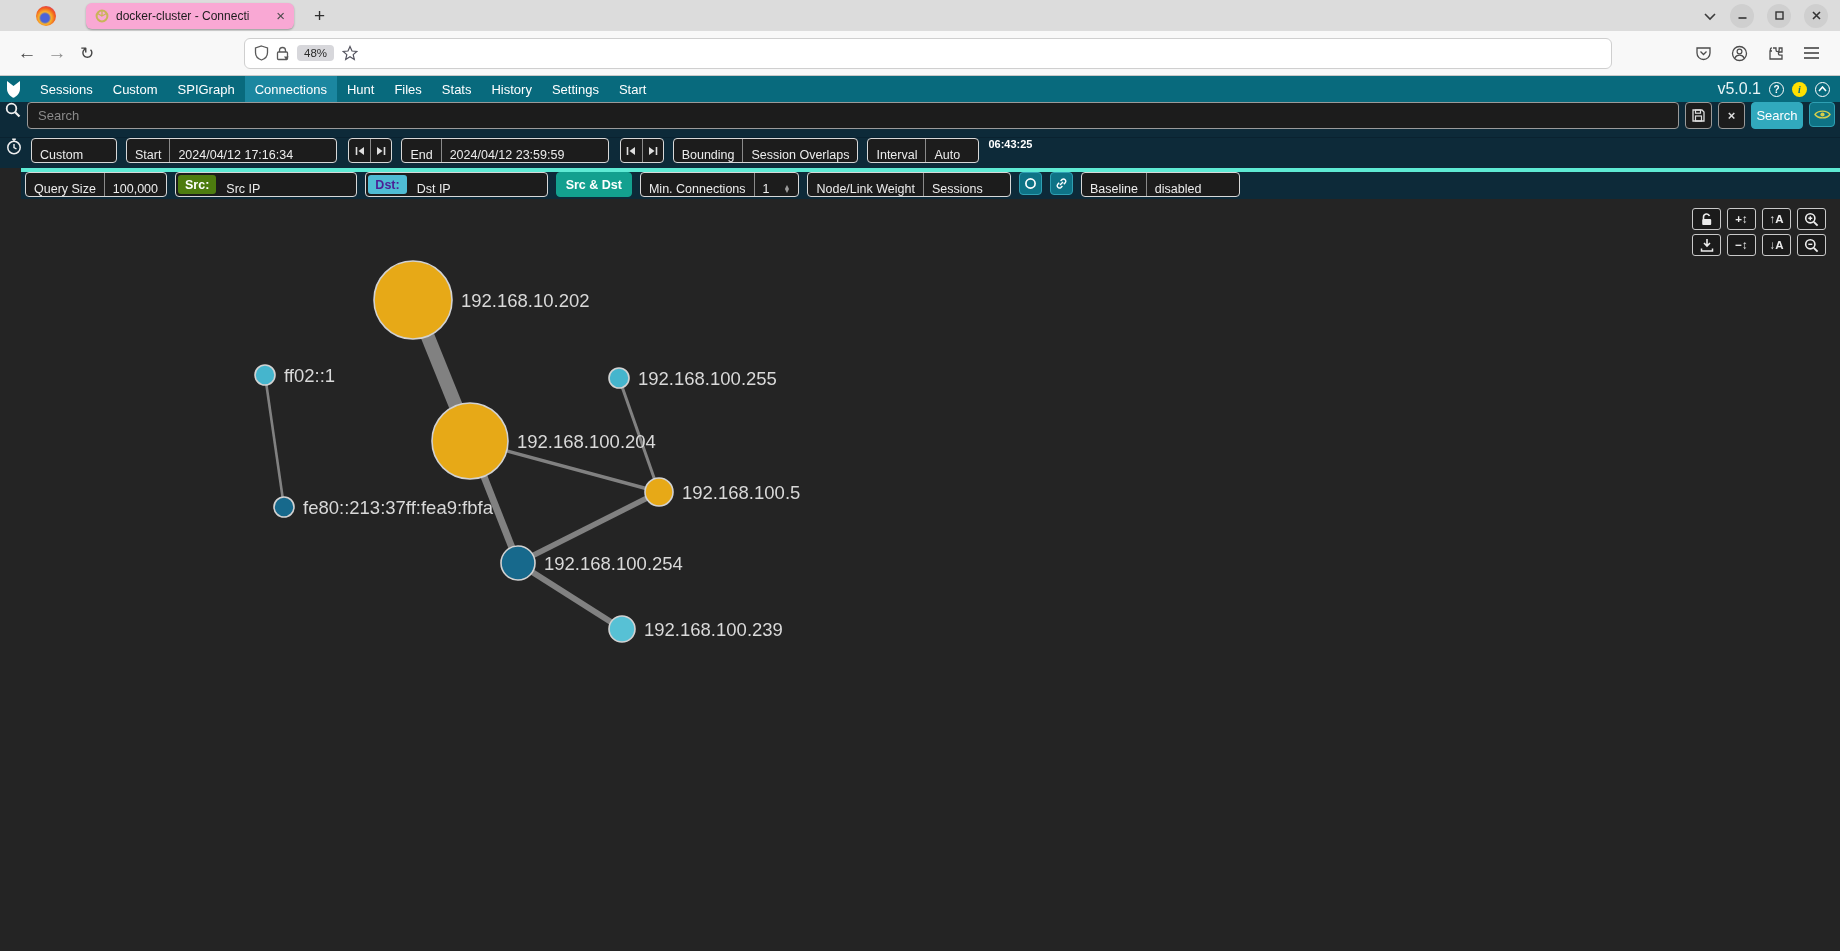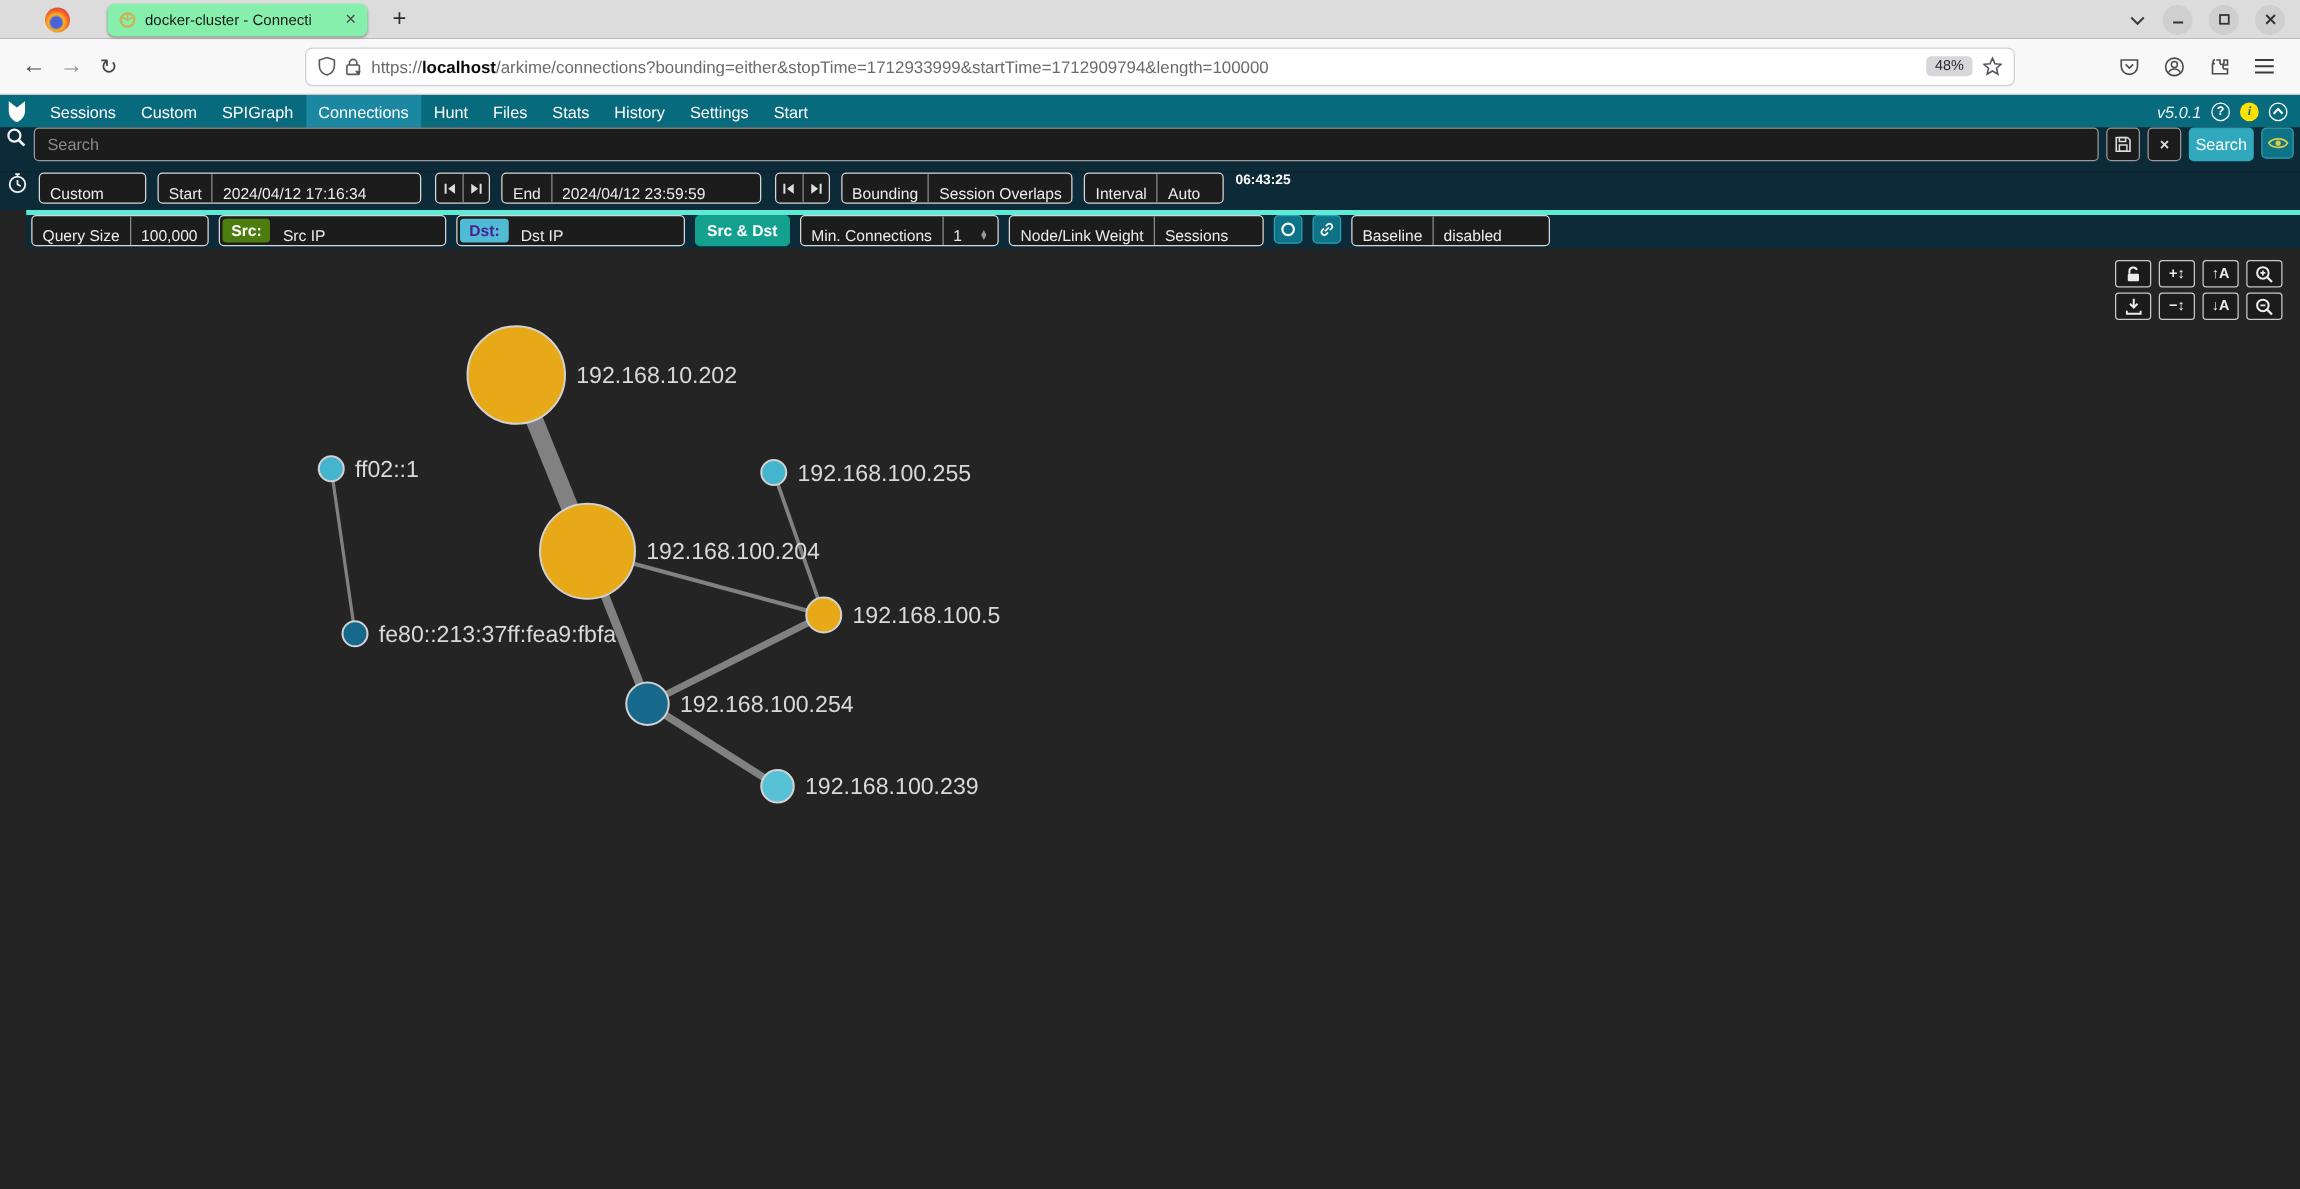"docker-cluster - Connecti" .tab { background: #86efac -> #f9a8d4 }
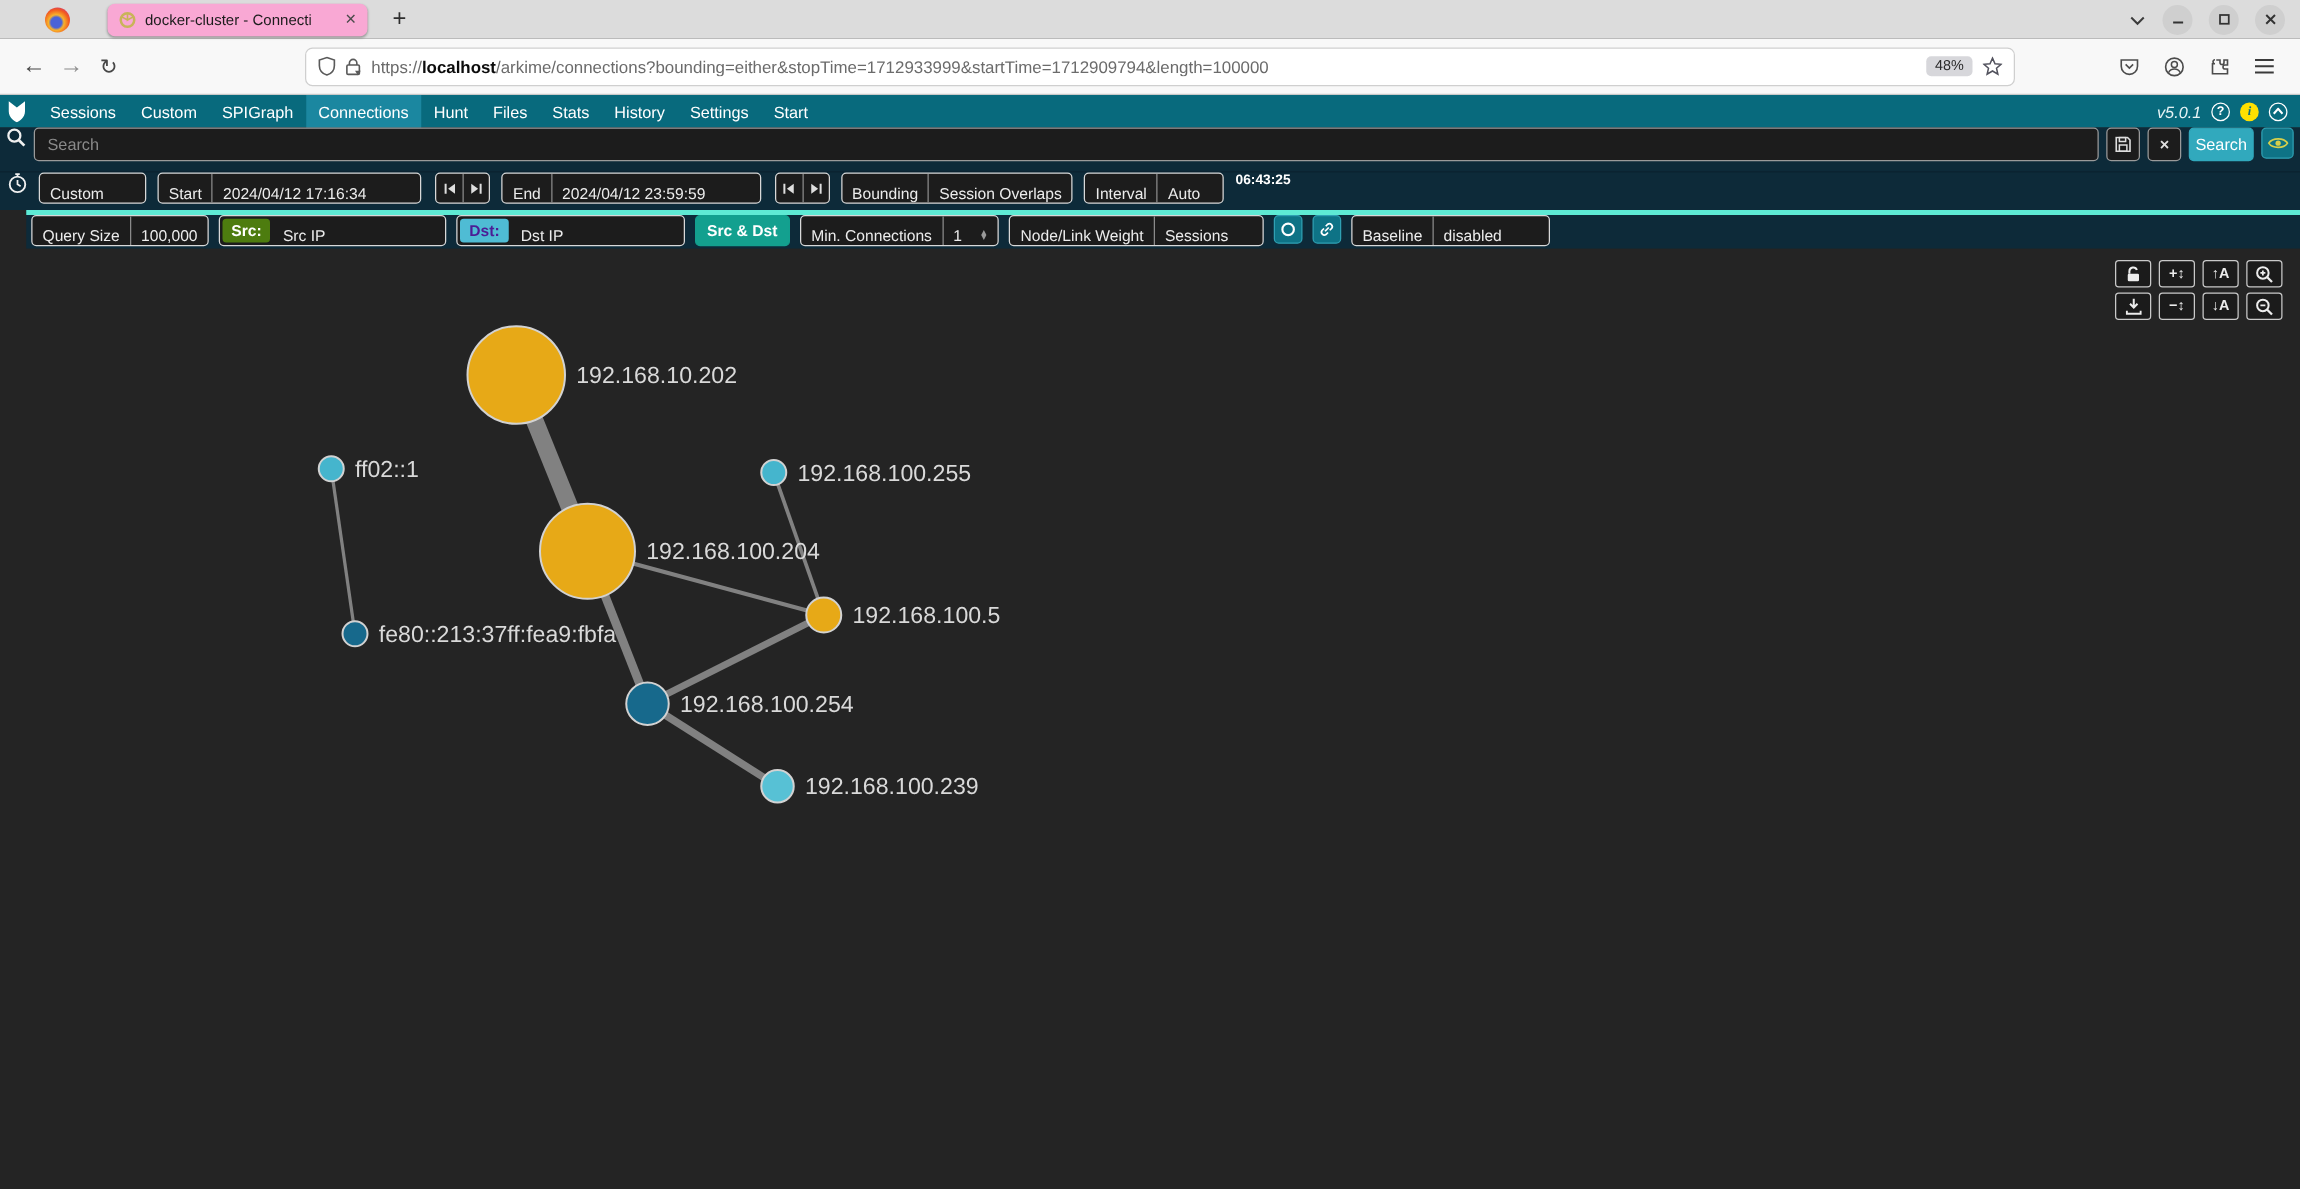"https://localhost/arkime/connections?bou" span.url-text { html: <span><span>https://</span><span>localhost</span><span>/arkime/connections?bounding=either&amp;stopTime=1712933999&amp;startTime=1712909794&amp;length=100000</span></span> -> none }
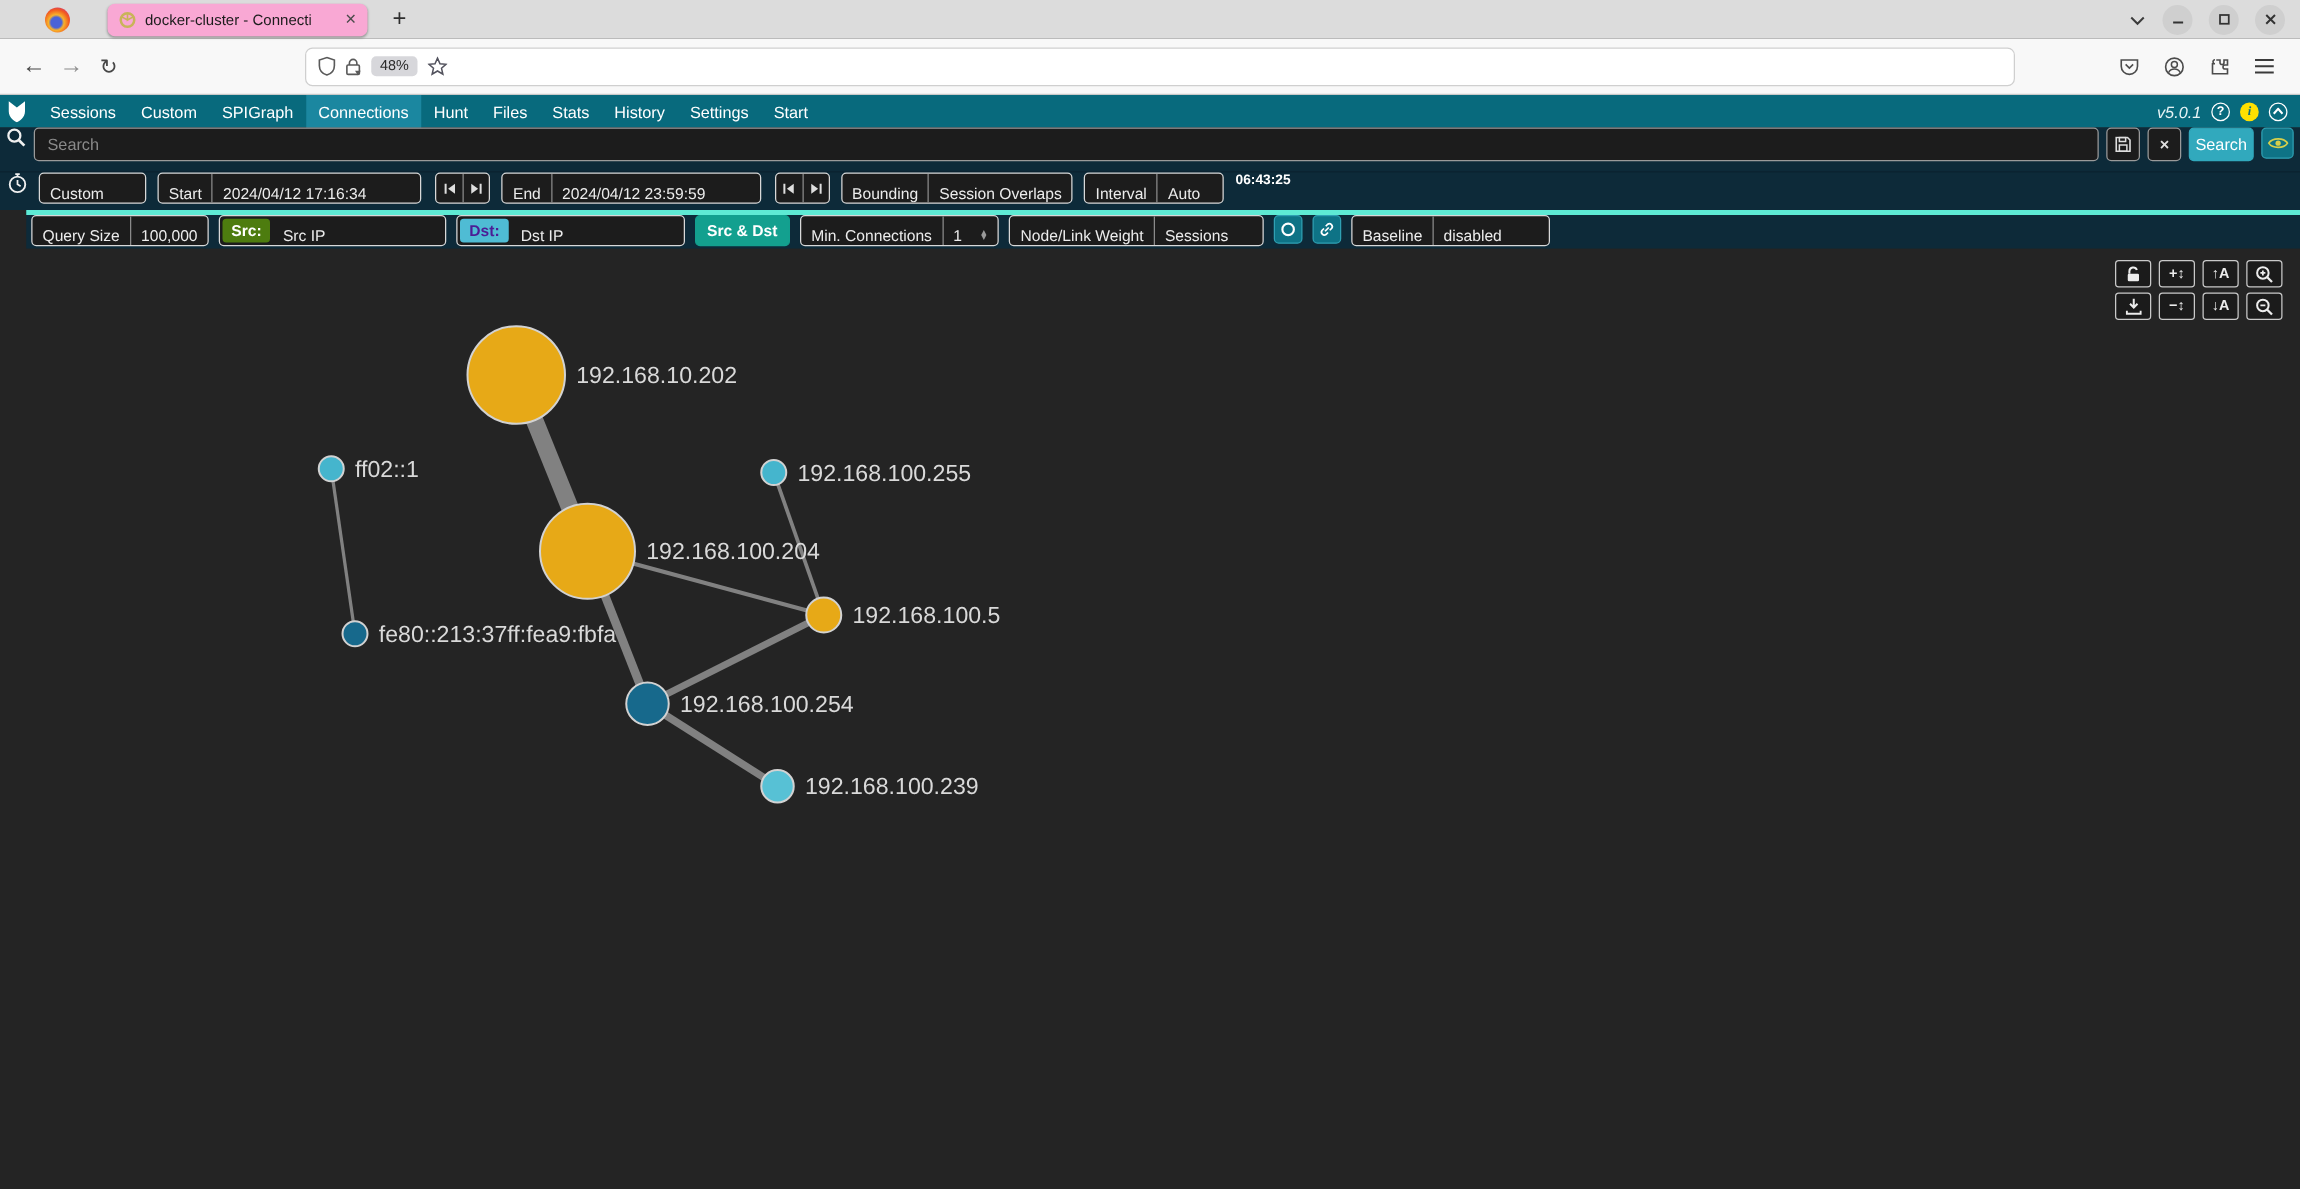"v5.0.1" .nav-version { font-size: 13px -> 16px; font-style: italic -> none }
